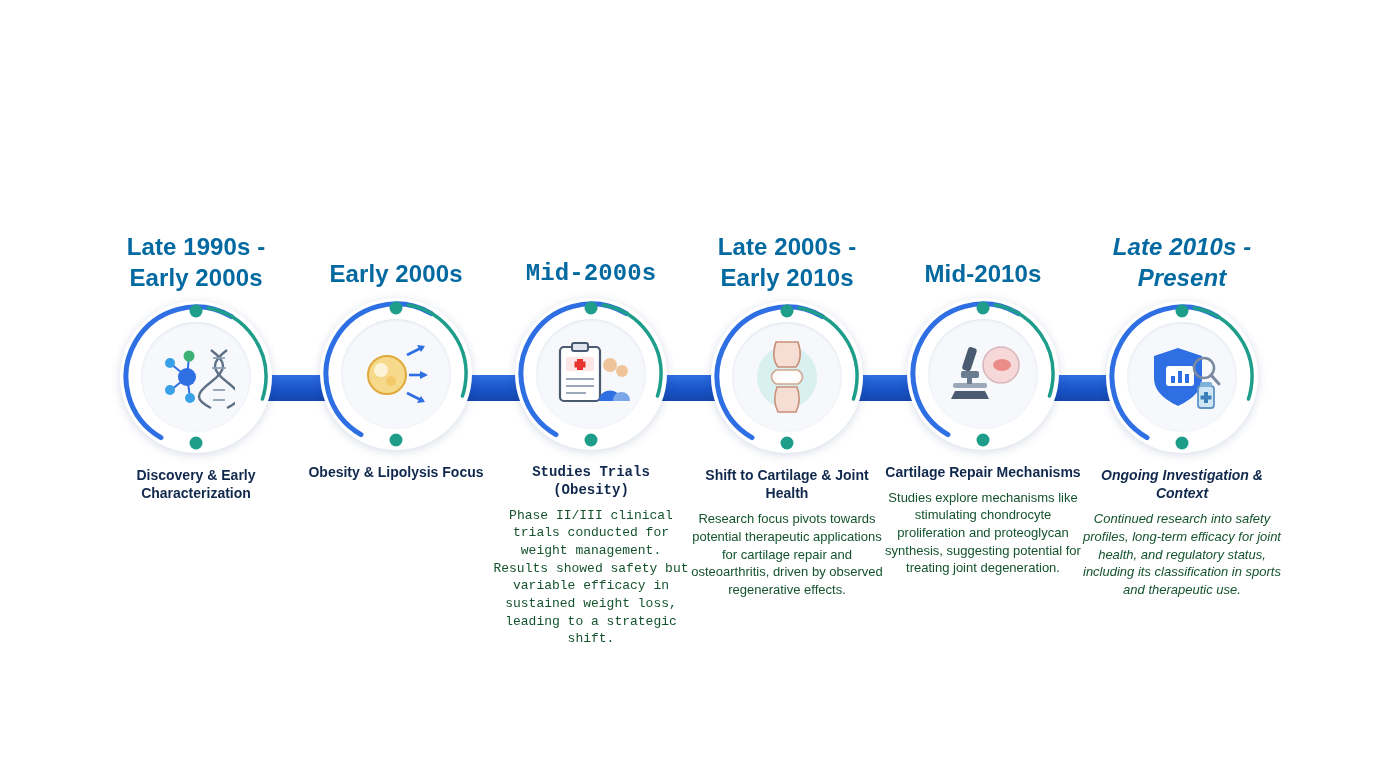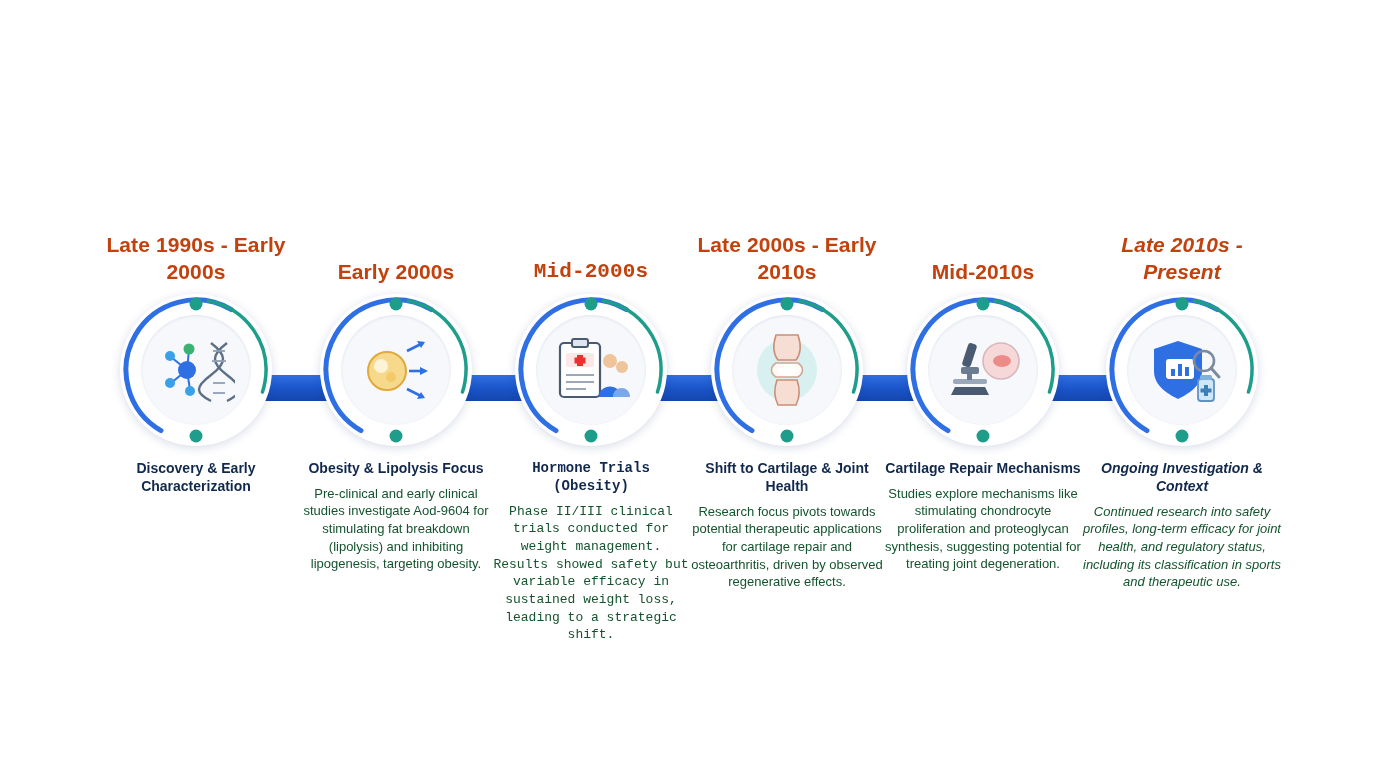"Late 1990s - Early 2000s" .era { color: #c2410c -> #0369a1; font-size: 21px -> 24px }
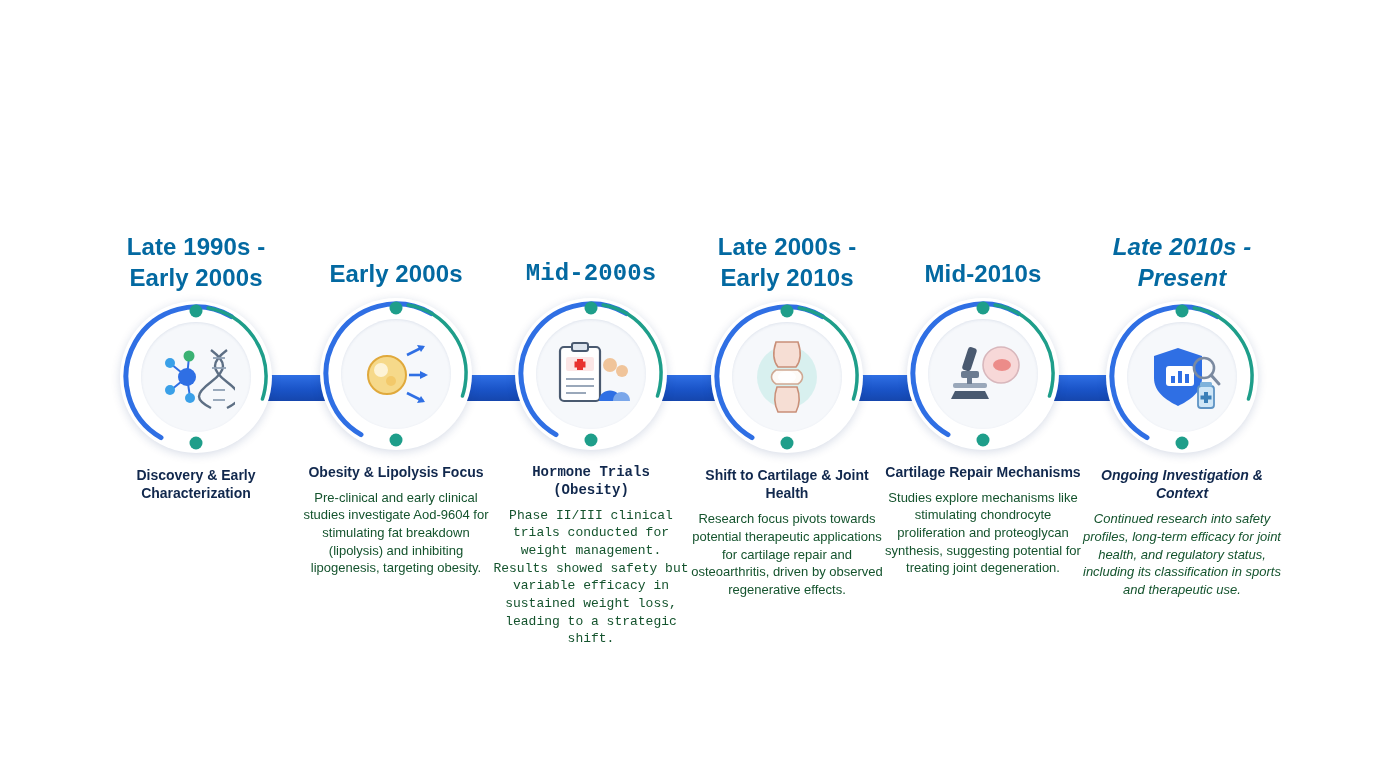"Hormone Trials (Obesity)" div.title { text: Hormone -> Studies }
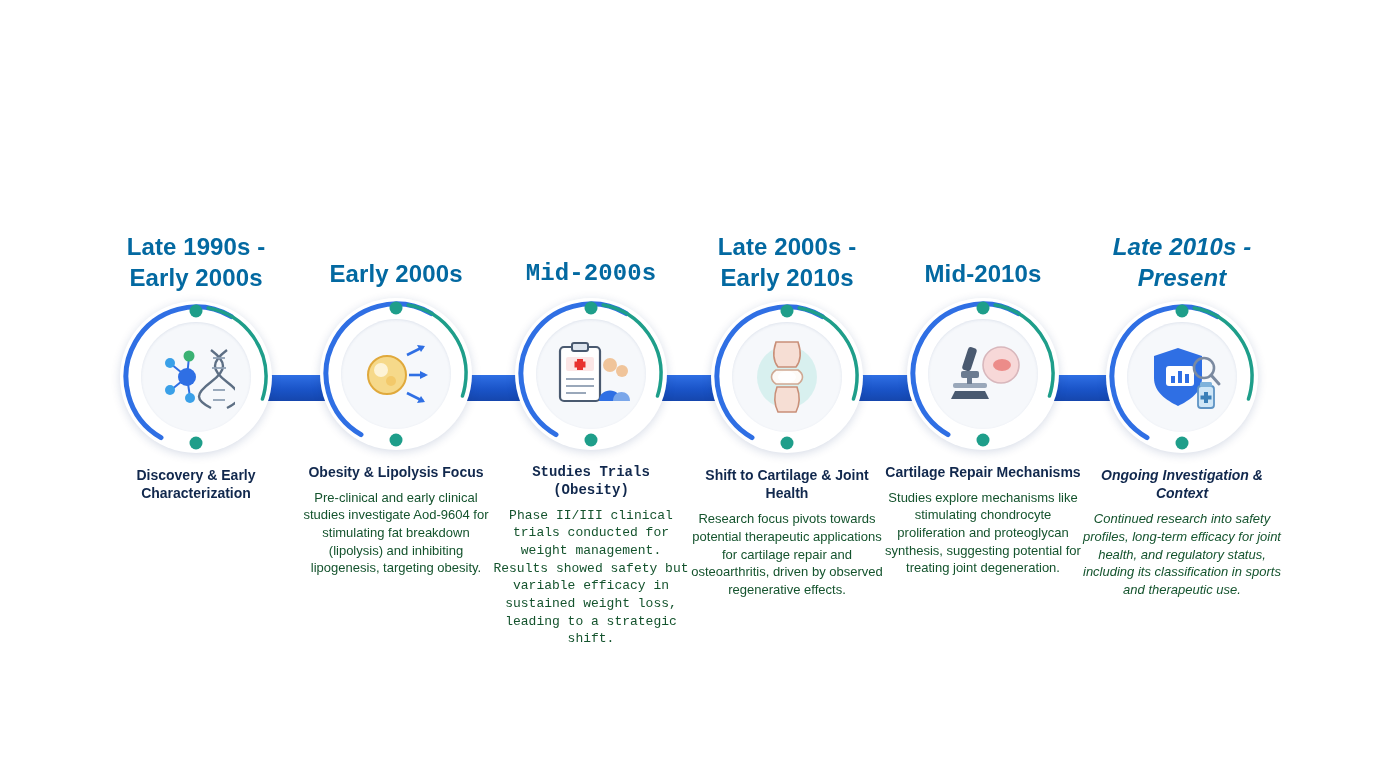"Pre-clinical and early clinical studies" div.desc { html: <div>Pre-clinical and early clinical studies investigate Aod-9604 for stimulating fat breakdown (lipolysis) and inhibiting lipogenesis, targeting obesity.</div> -> none }
